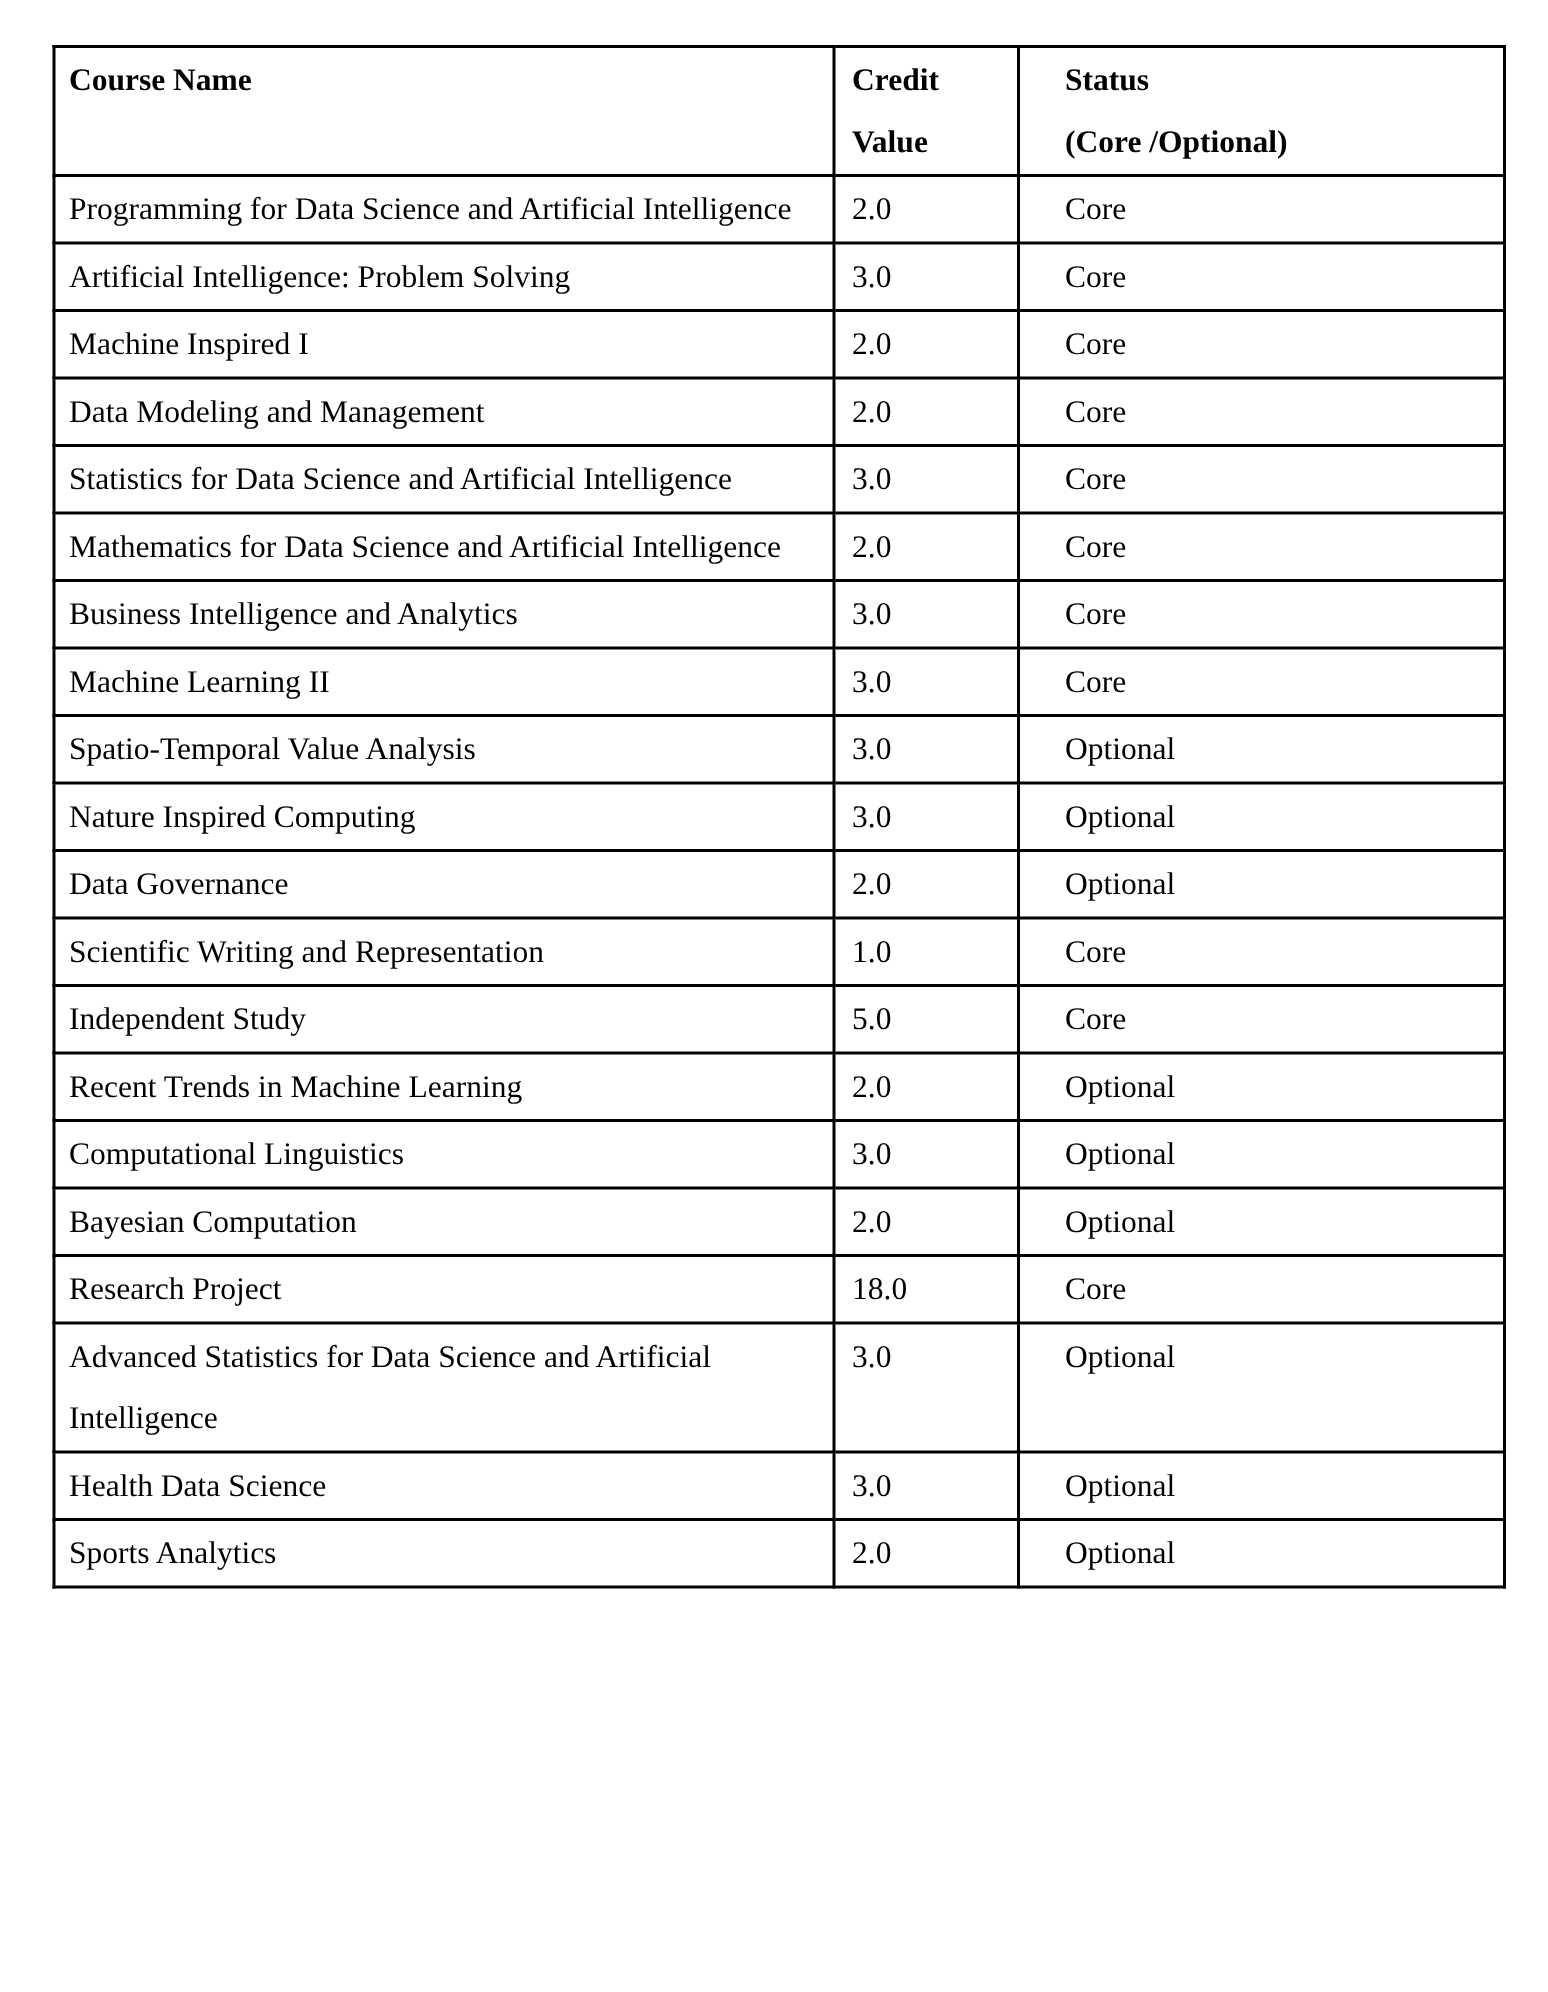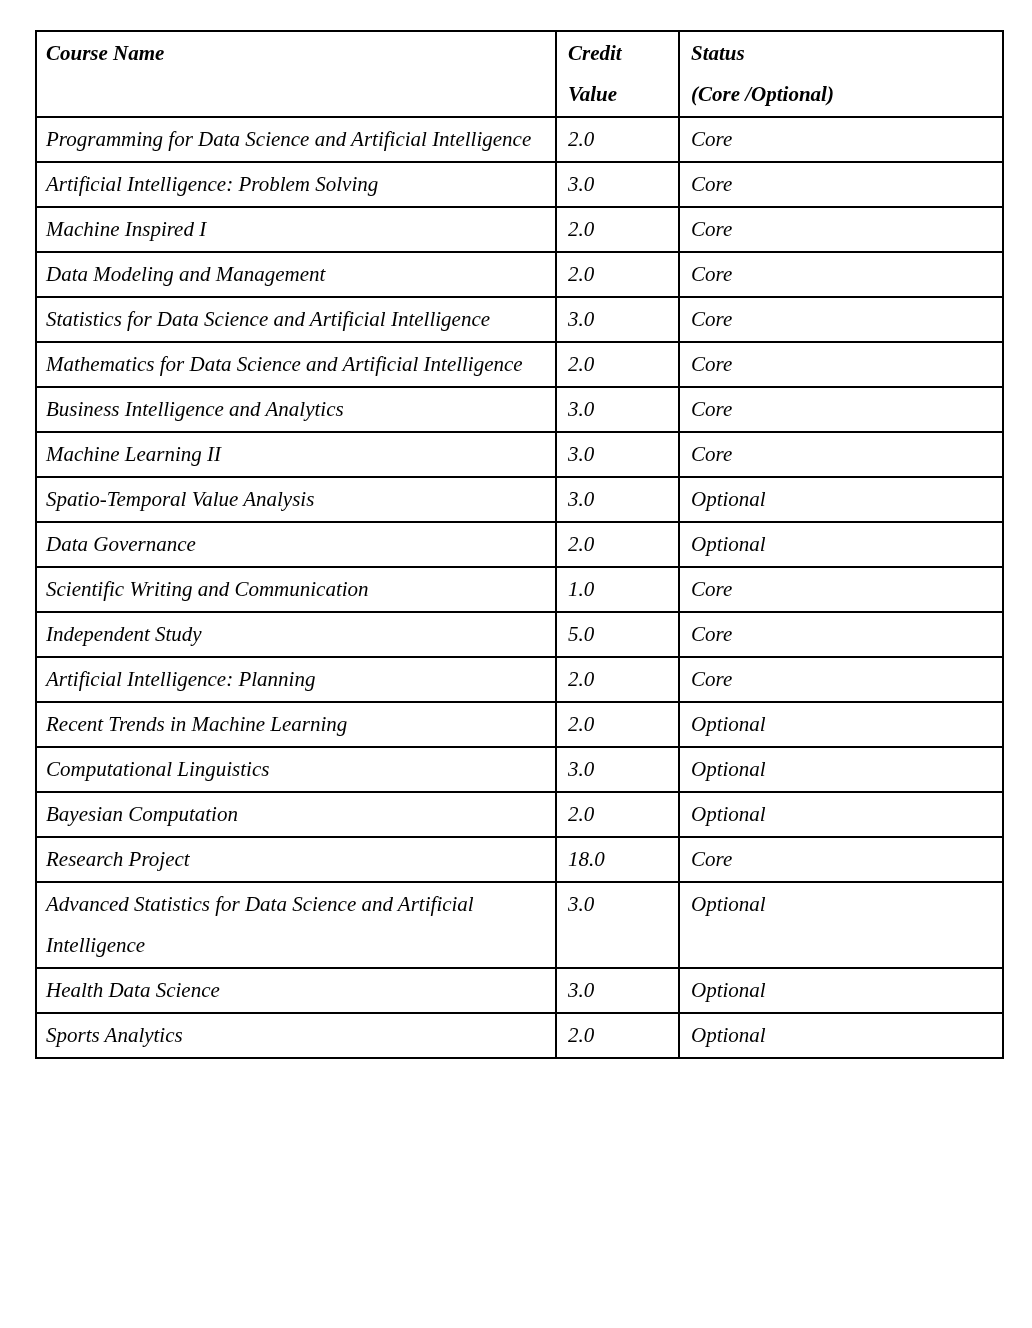"Course Name" .page { font-style: italic -> none }
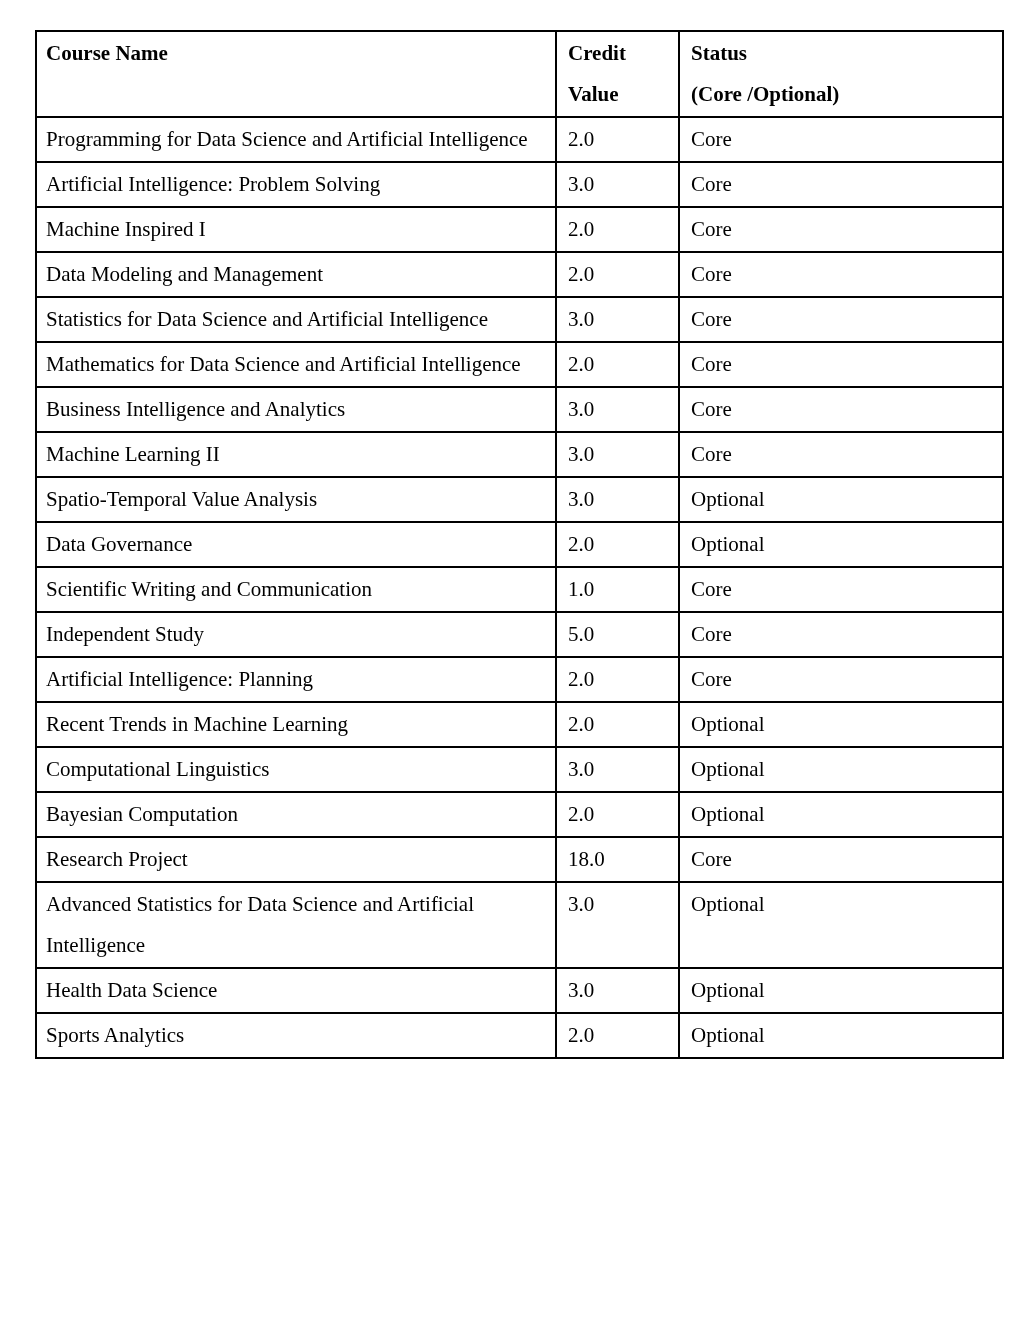"Status" td.col-status, th.col-status { padding-left: 11px -> 30px }
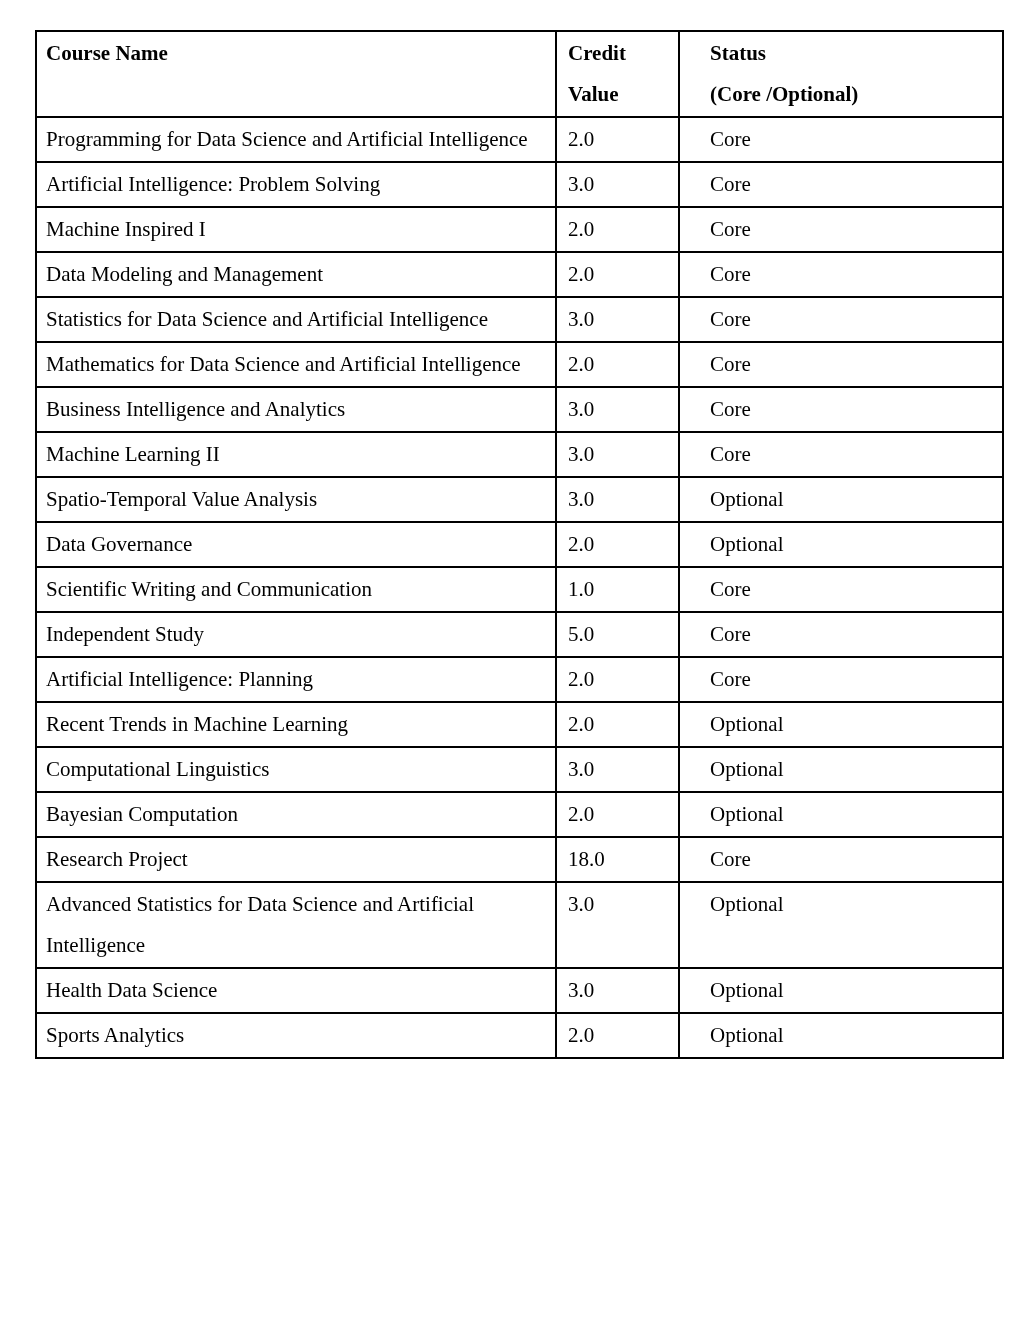"Nature Inspired Computing" tr { html: none -> <tr> <td>Nature Inspired Computing</td> <td>3.0</td> <td>Optional</td> </tr> }
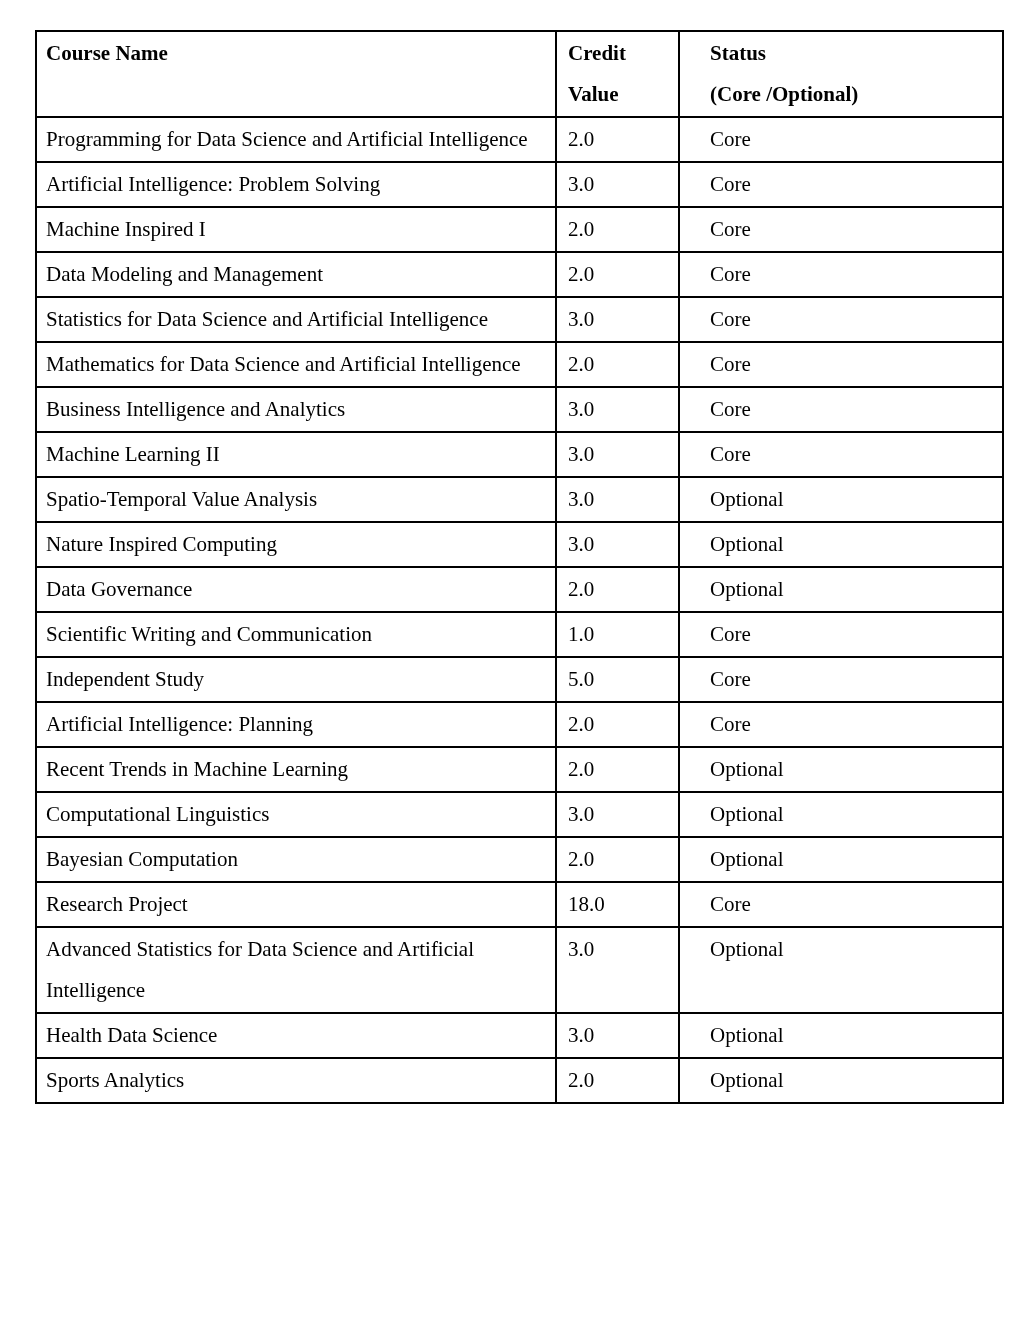"Scientific Writing and Communication" td.col-name { text: Communication -> Representation }
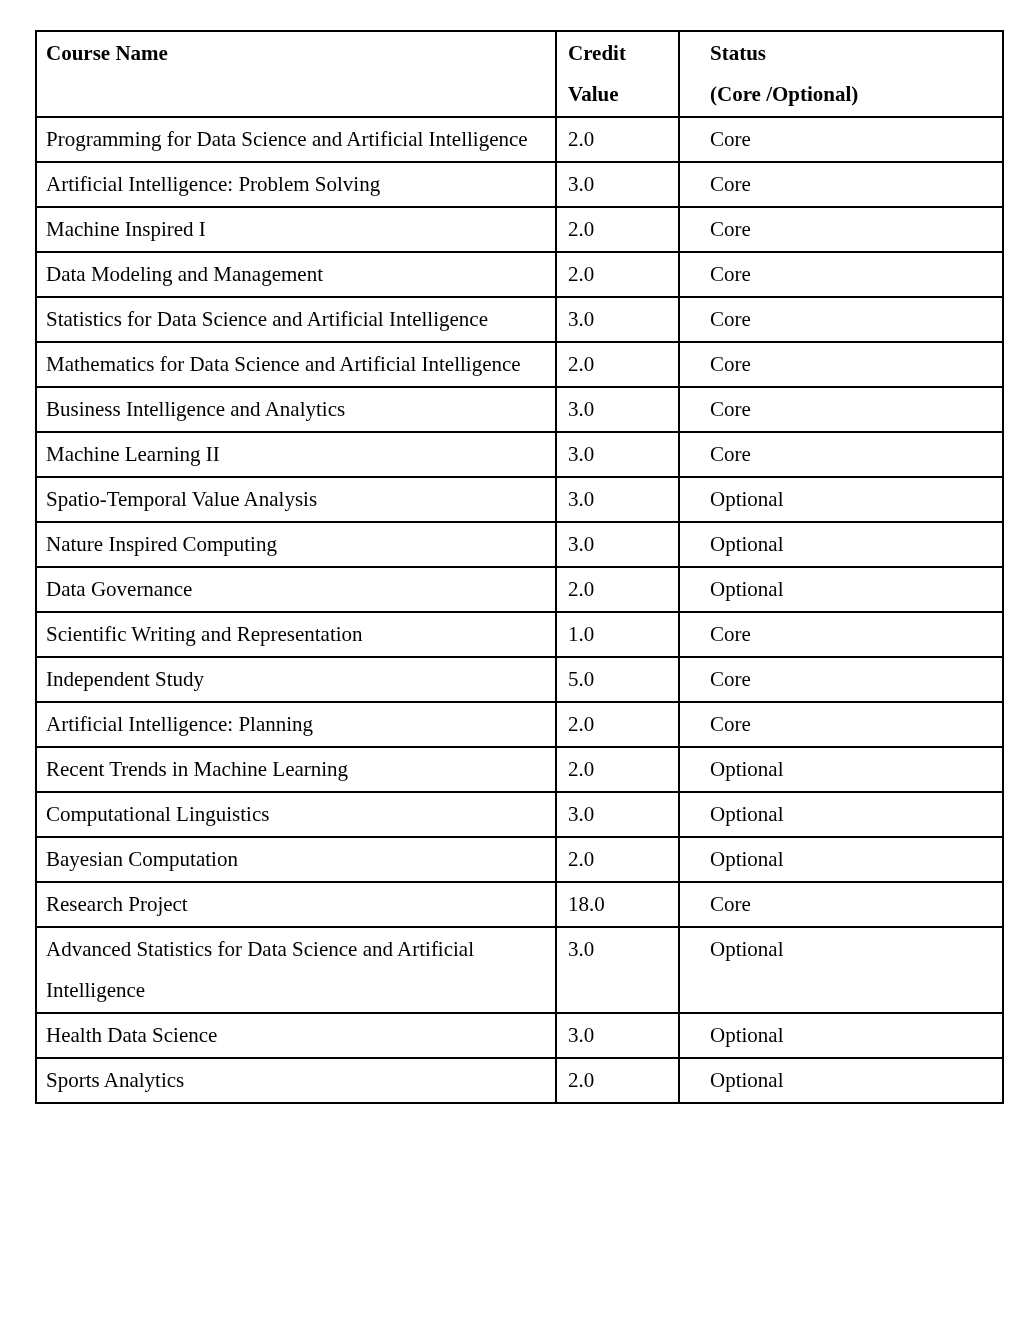"Artificial Intelligence: Planning" tr { html: <tr> <td>Artificial Intelligence: Planning</td> <td>2.0</td> <td>Core</td> </tr> -> none }
